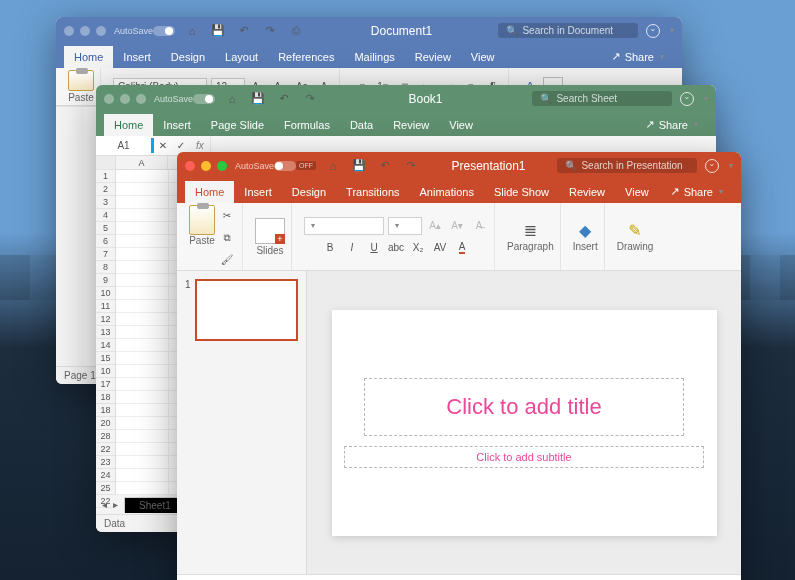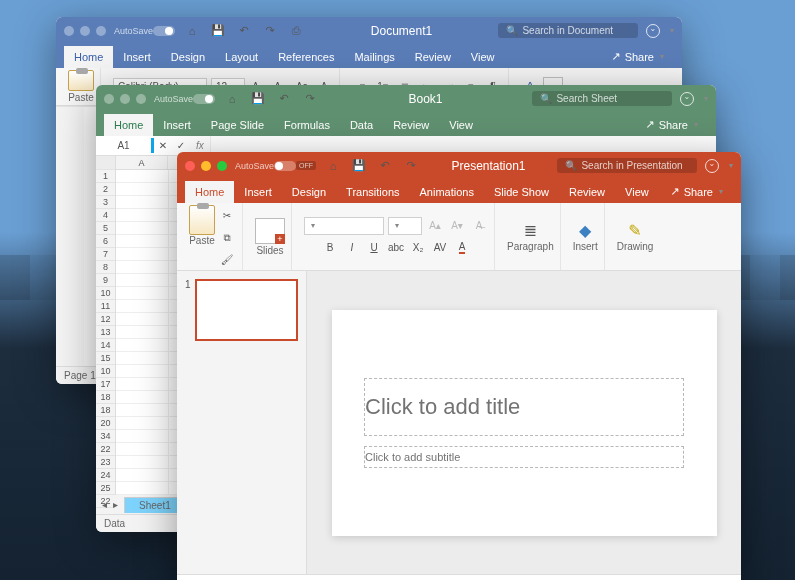"Click to add title" .ph { color: #737373 -> #ec4899; text-align: left -> center }
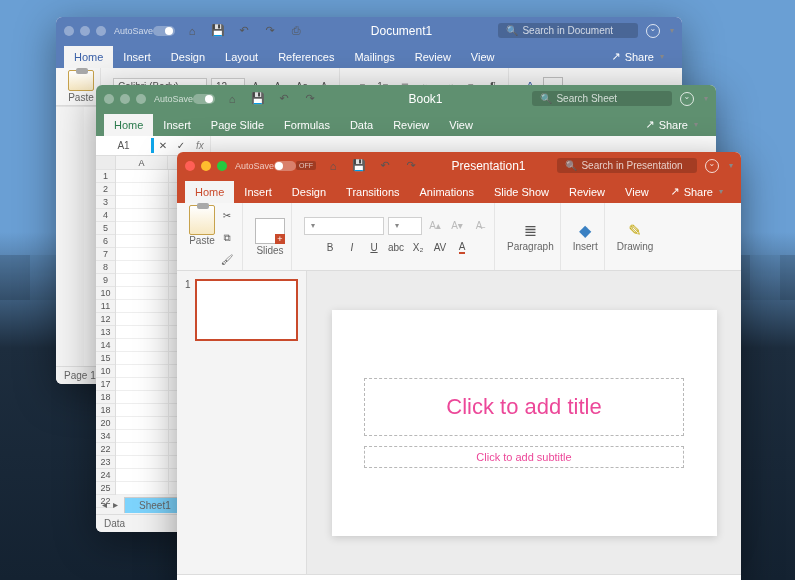"34" div { text: 34 -> 28 }
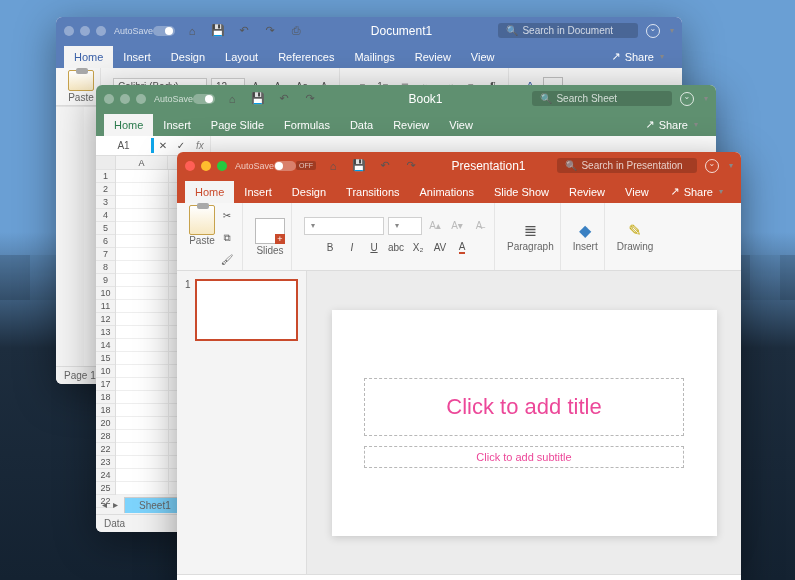"Click to add subtitle" .ph.sub { width: 320px -> 360px }
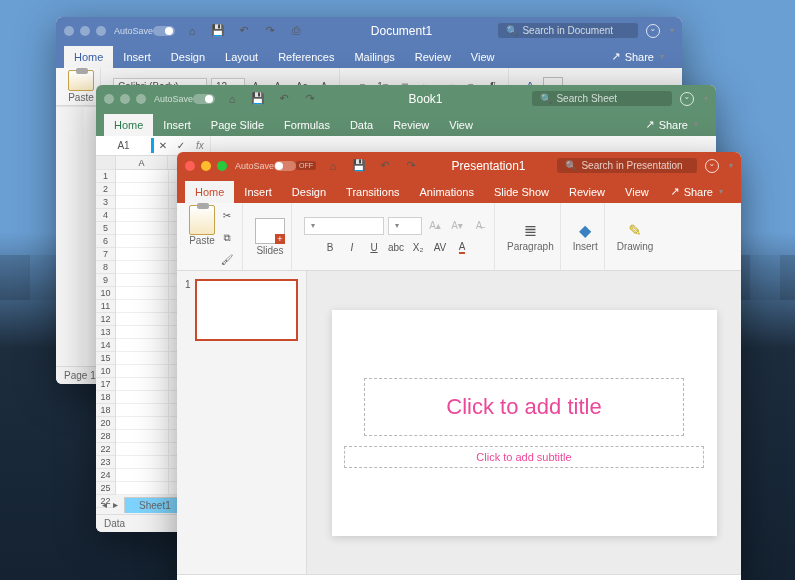"Sheet1" span { background: #7dd3fc -> #000000 }
